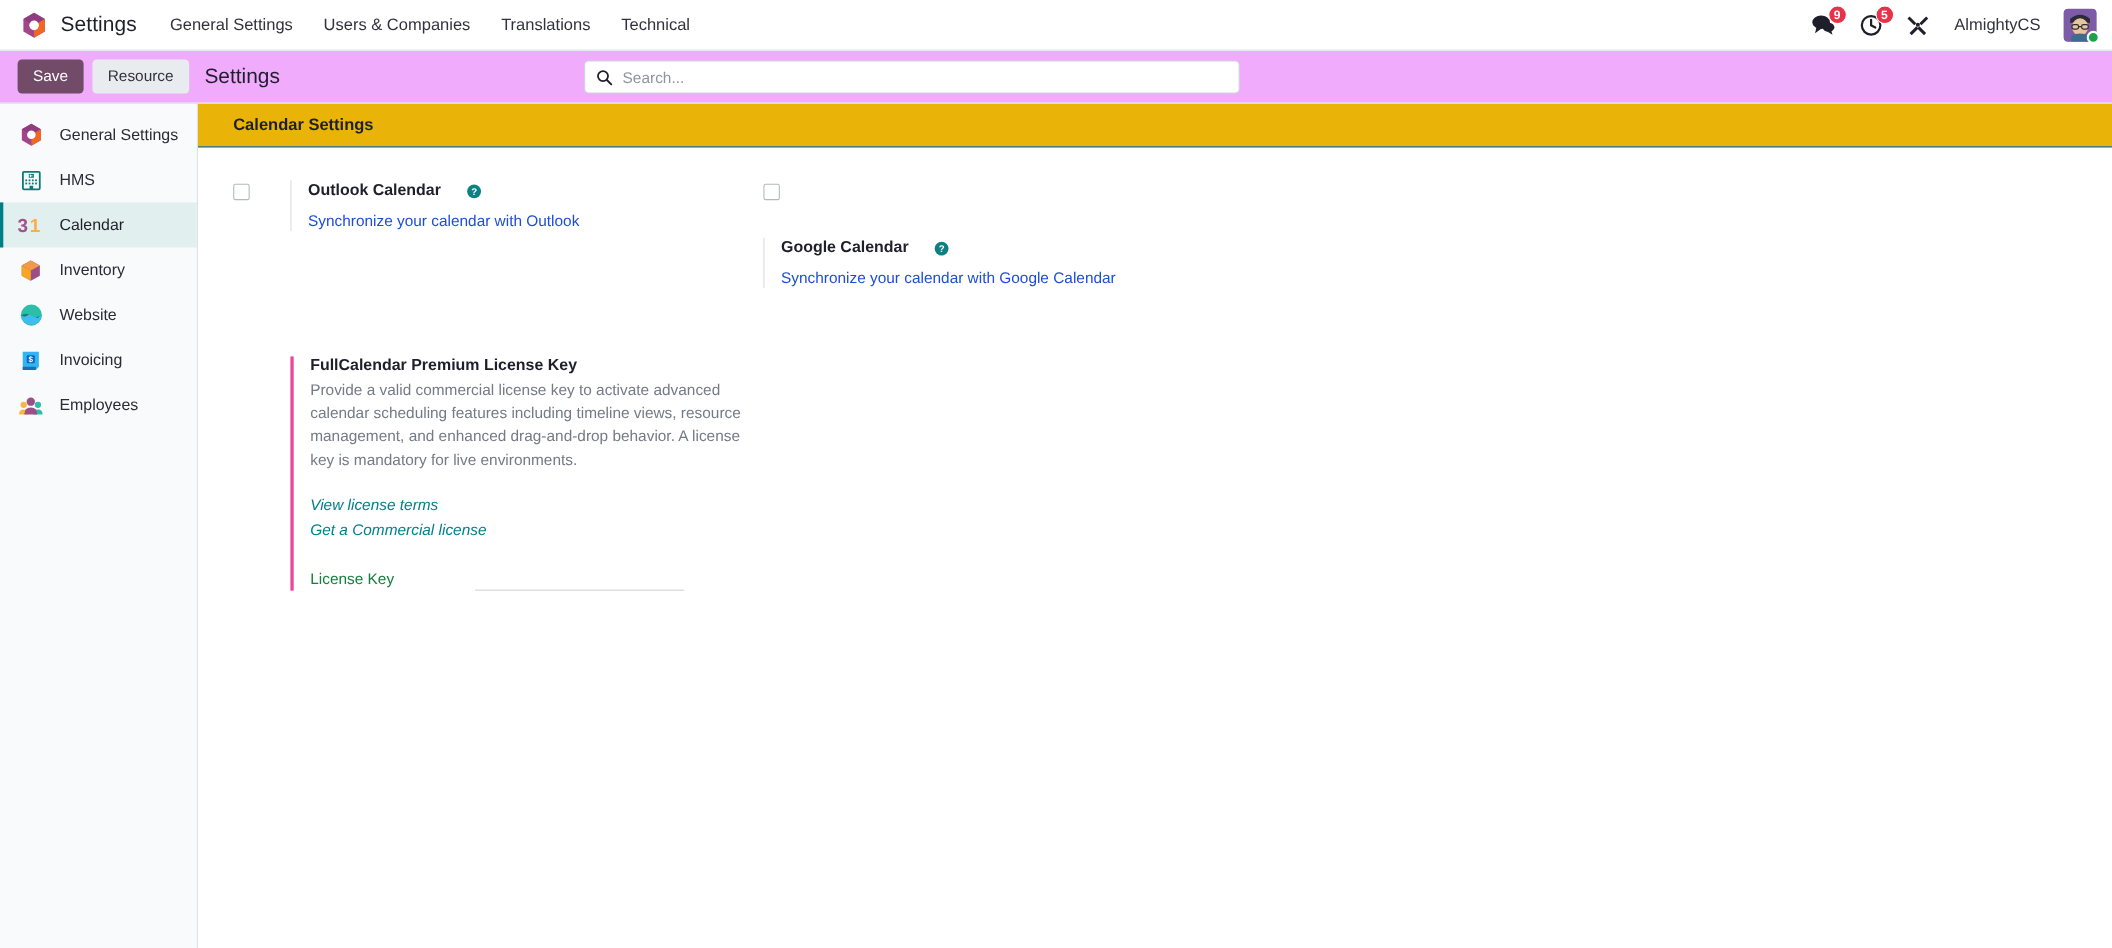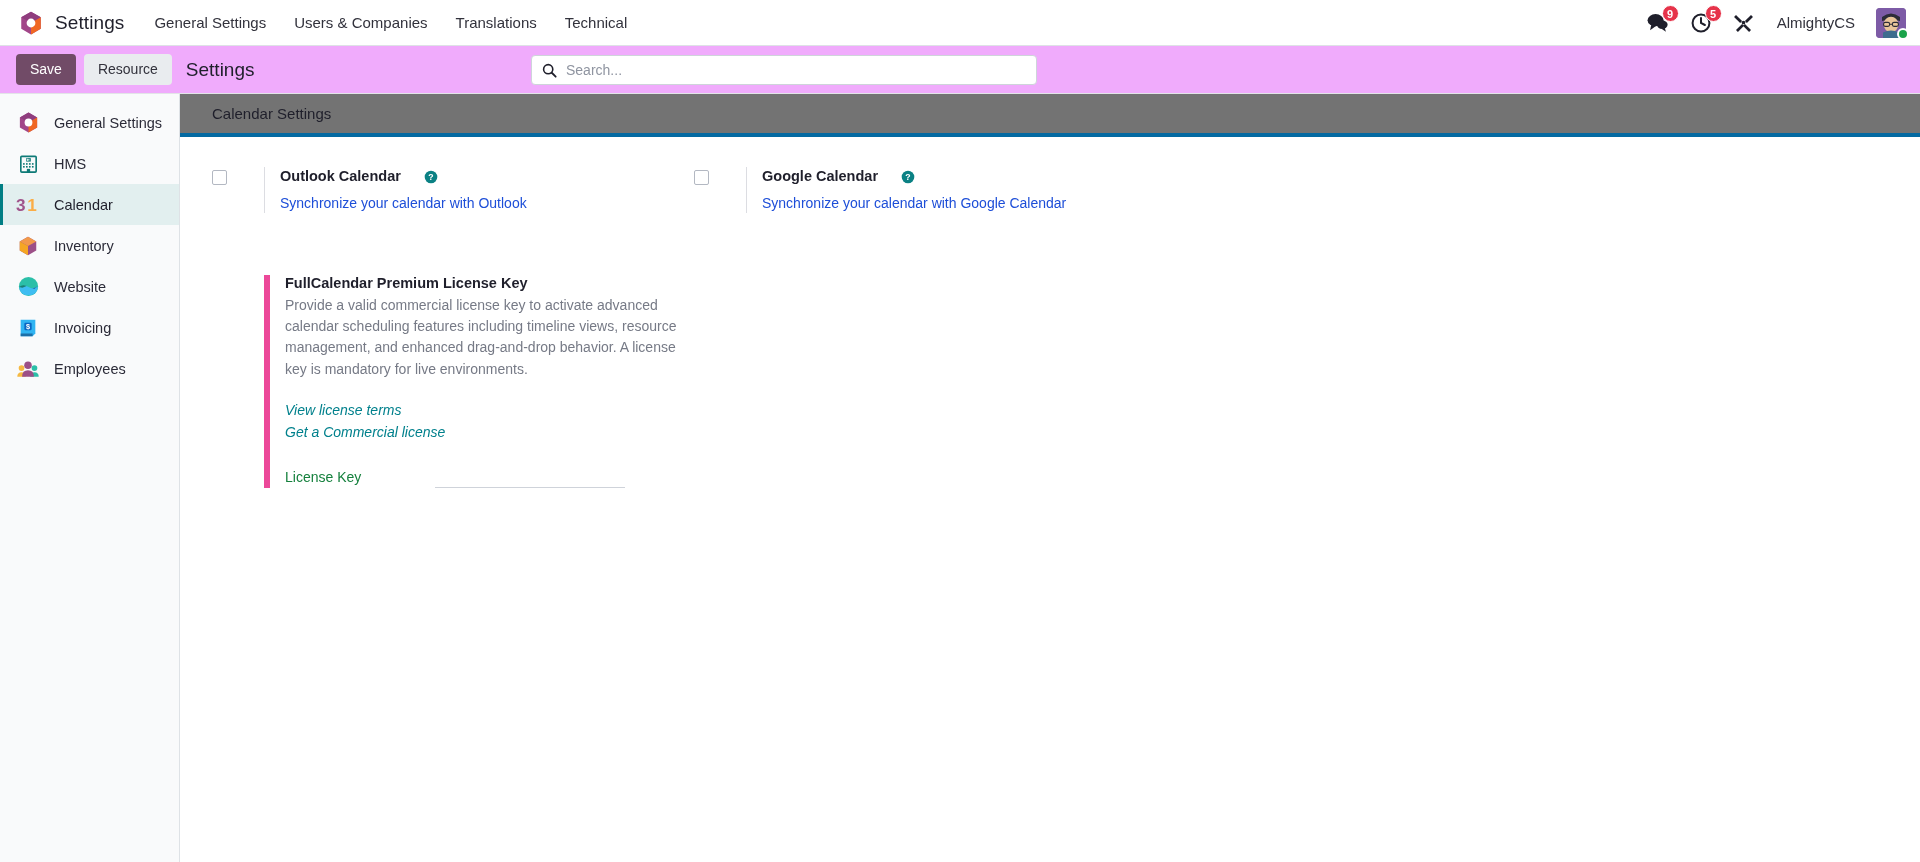"Search..." .searchview { width: 506px -> 596px }
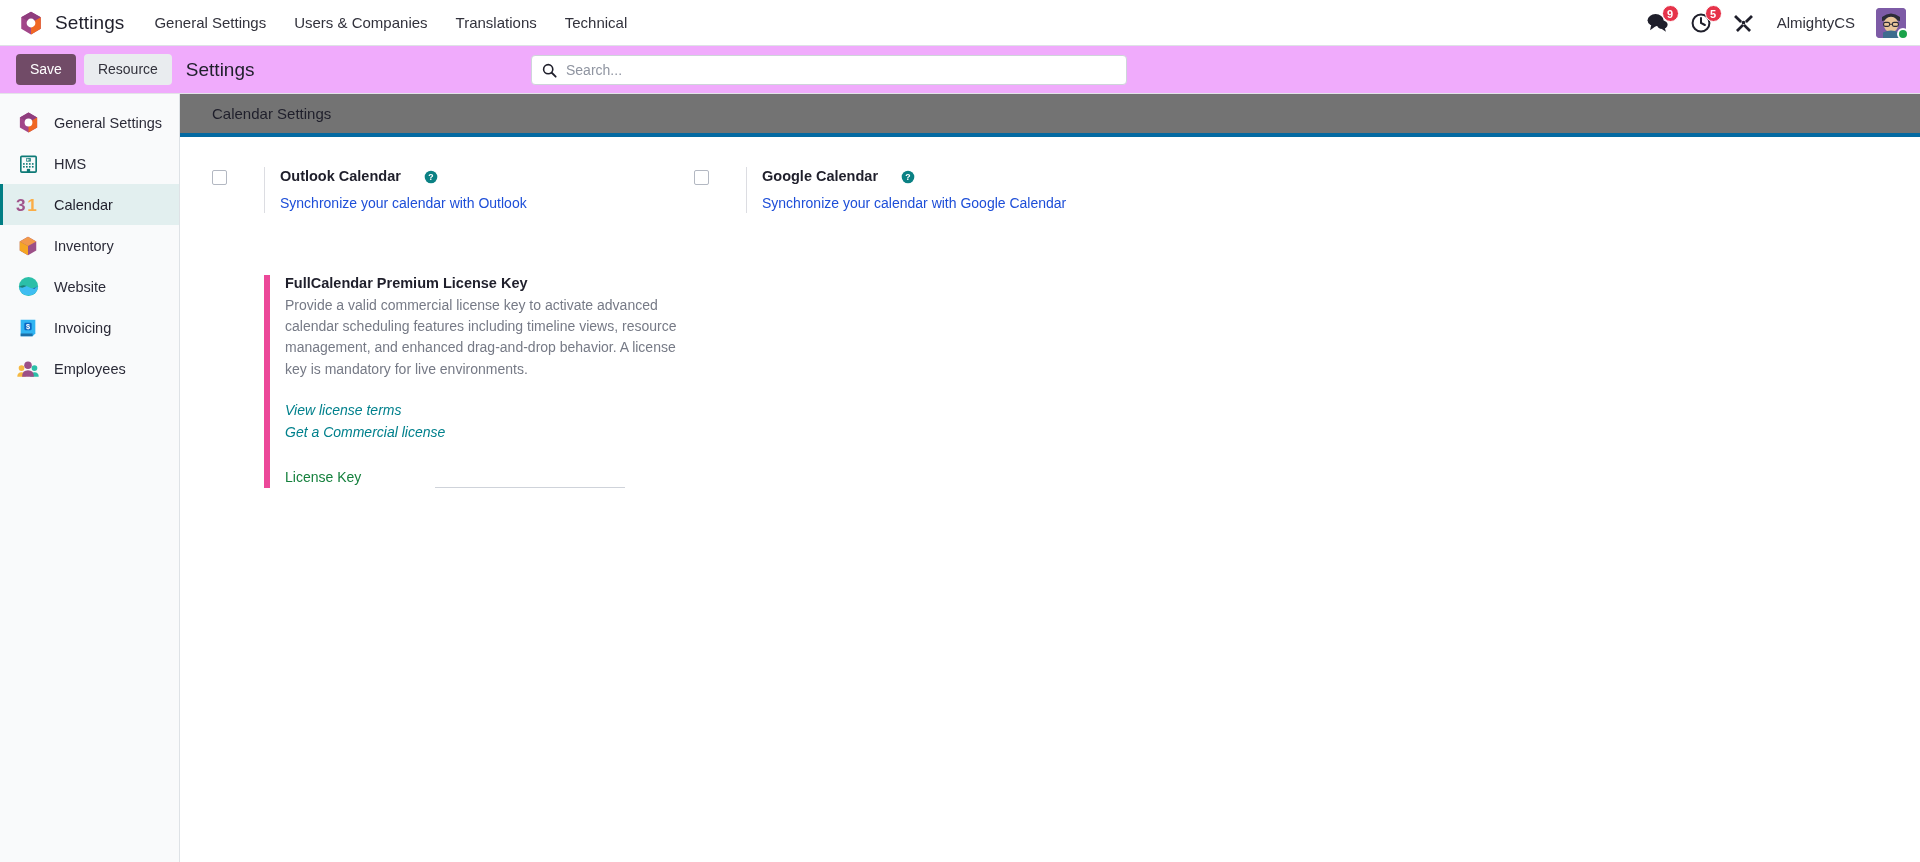"Calendar Settings" .section-header { background: #737373 -> #eab308; border-bottom: 4px solid #0369a1 -> 1px solid #0369a1; font-weight: 400 -> 700 }
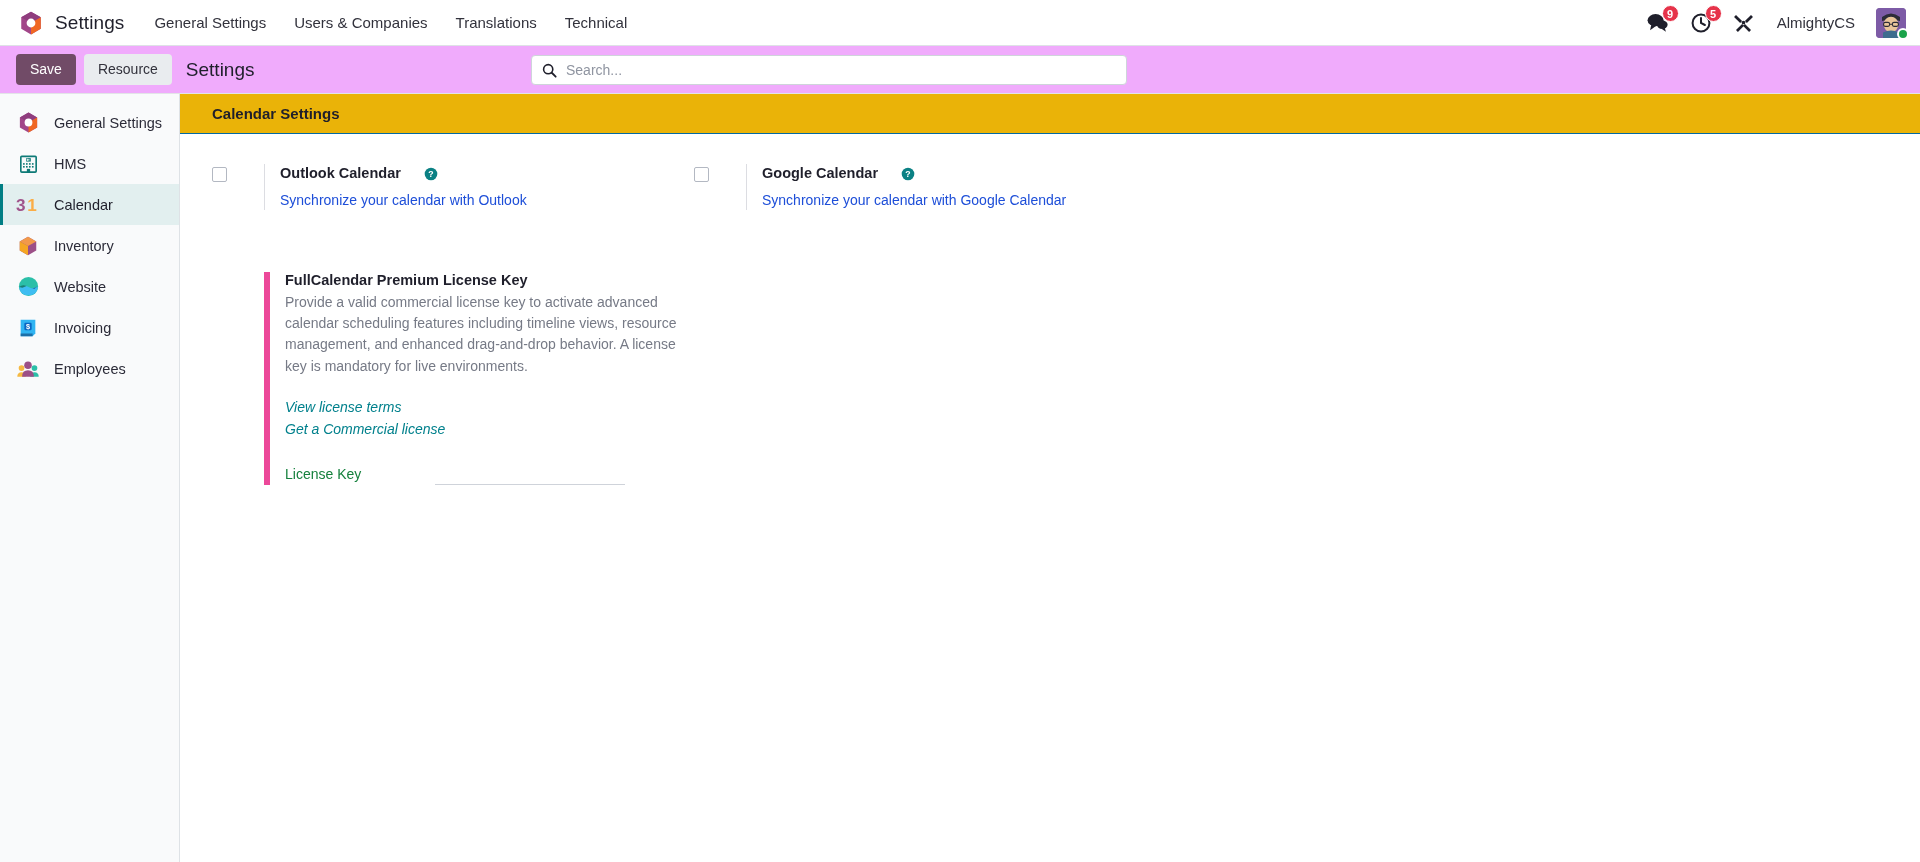"Google Calendar" .setting-box.col2 { flex-direction: none -> column }
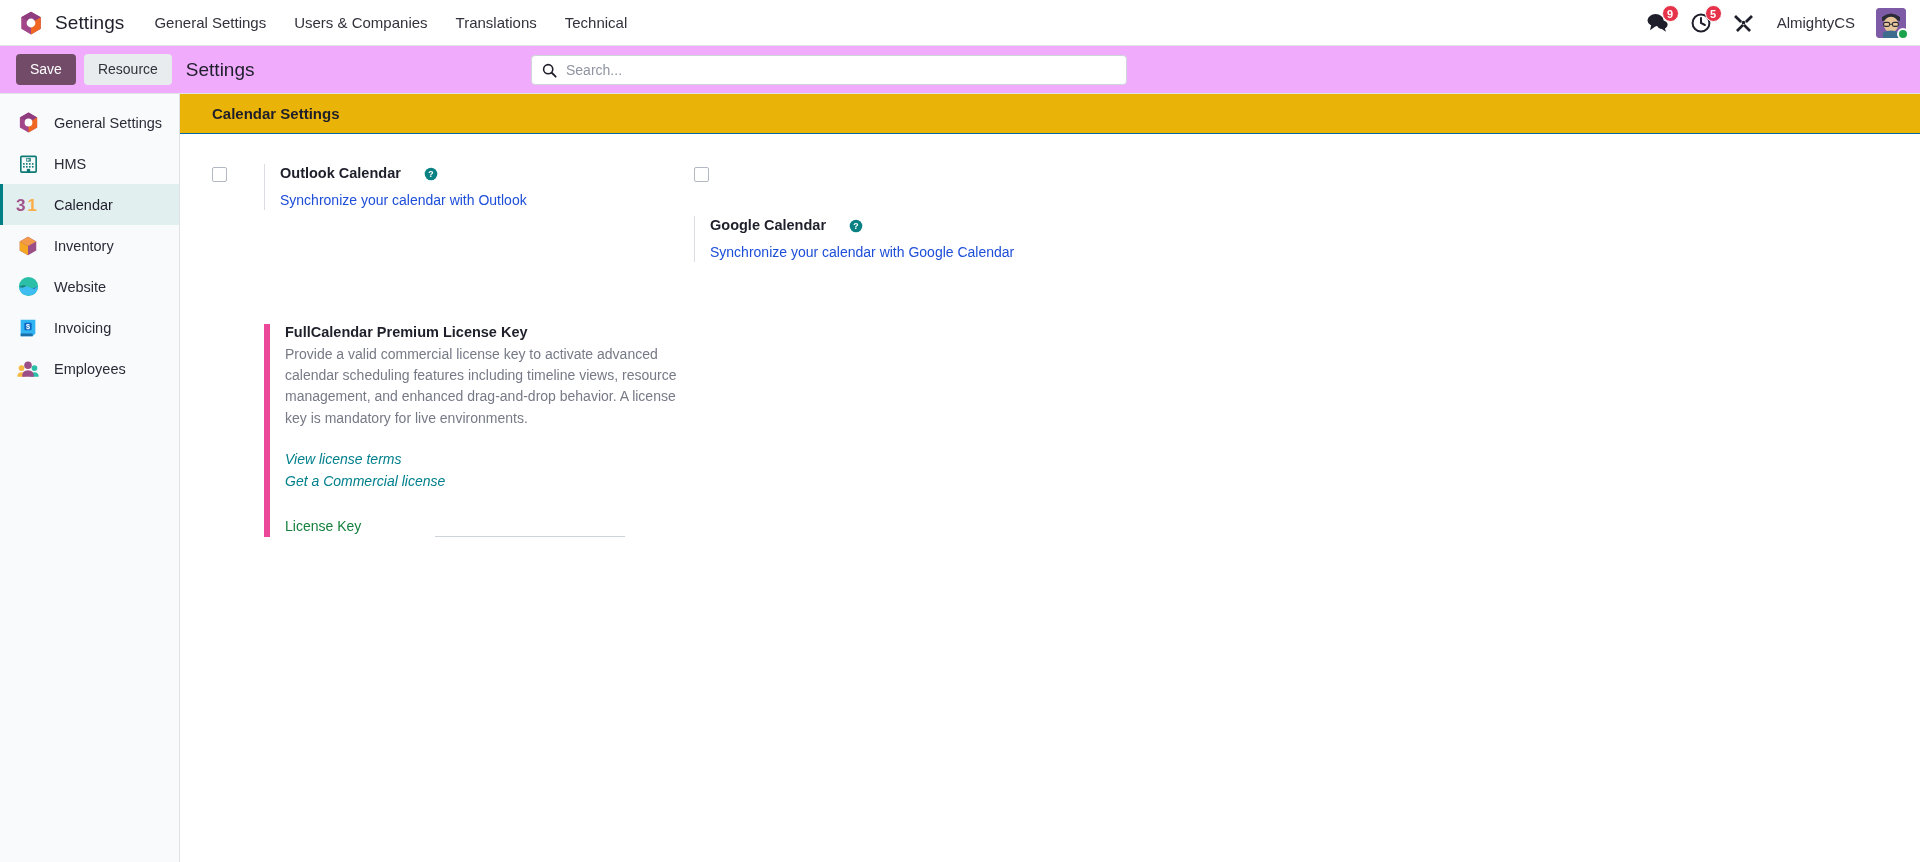"FullCalendar Premium License Key" .license-text { border-left: 6px solid #ec4899 -> 3px solid #ec4899 }
